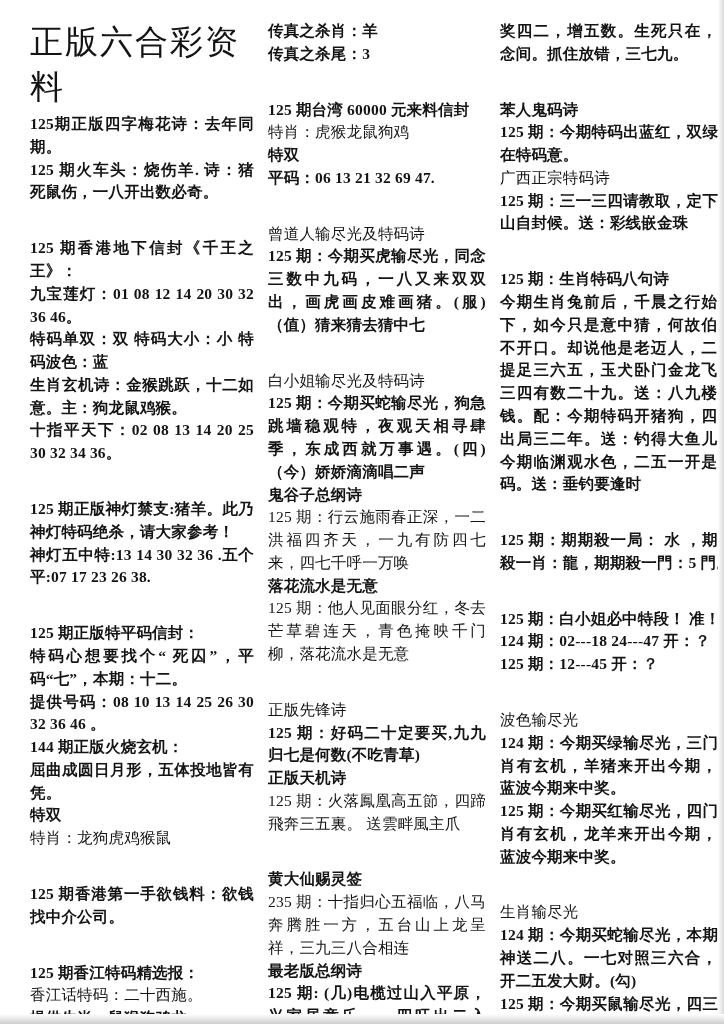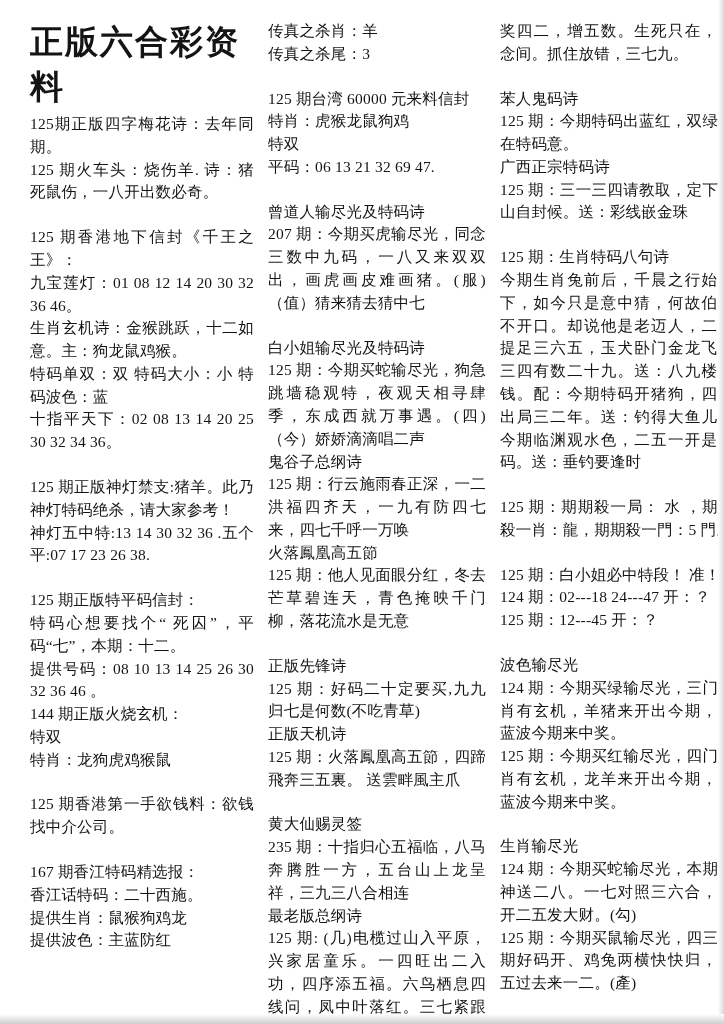"正版六合彩资料" .col p.page-title { font-weight: 700 -> 400 }
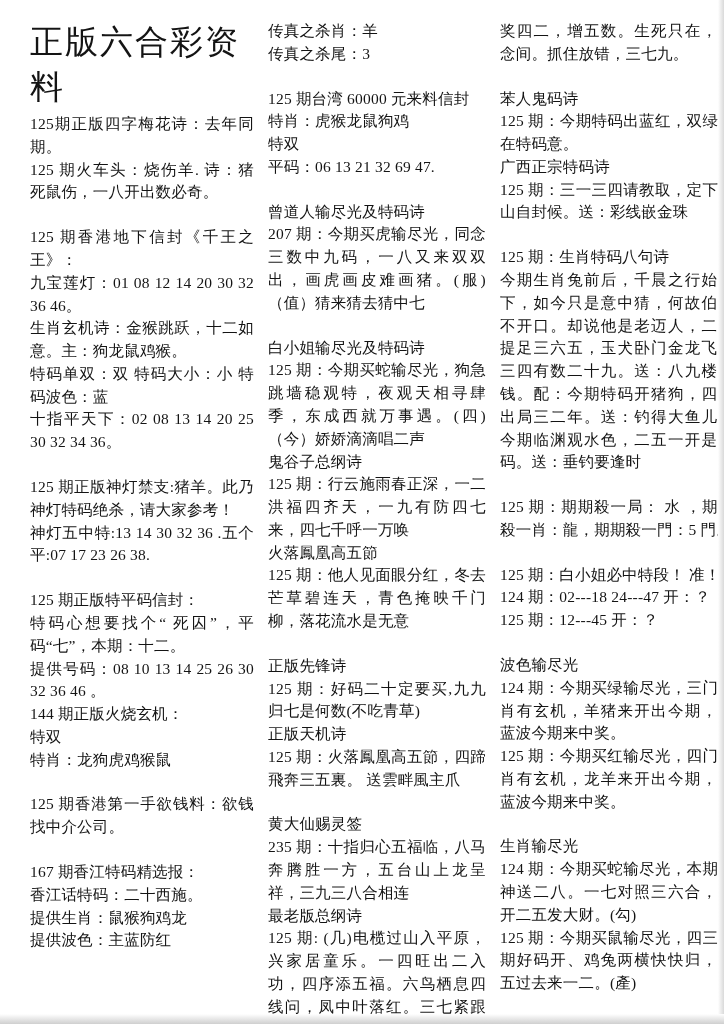"传真之杀肖：羊" .col p.bold { font-weight: 400 -> 700 }
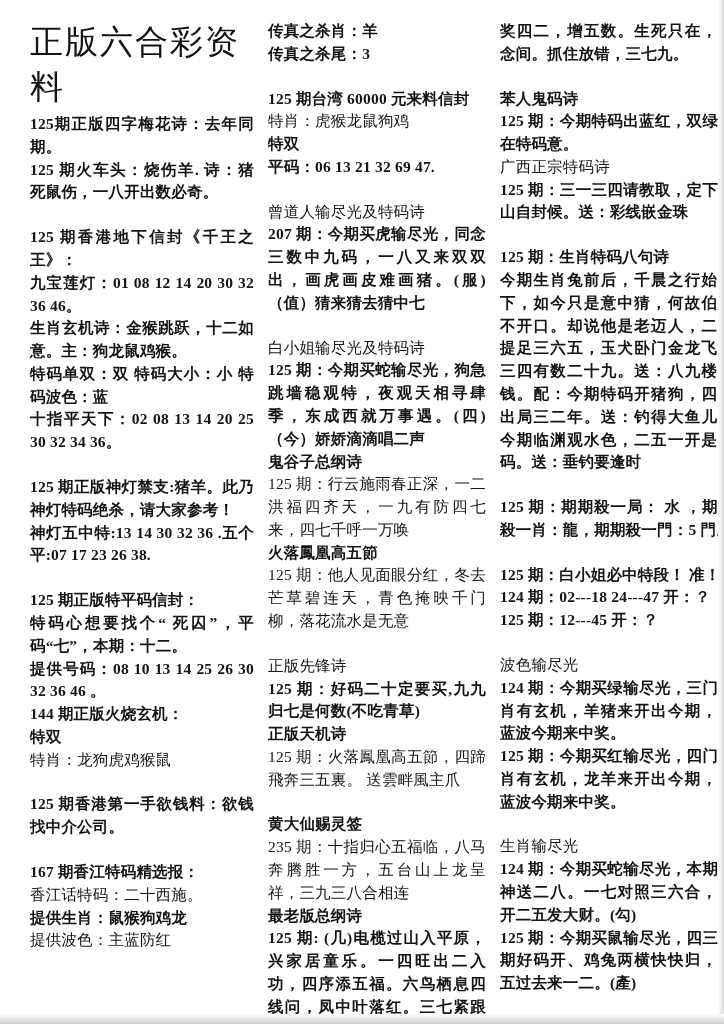"125 期台湾 60000 元来料信封" .col p.gap { margin-top: 22px -> 33px }
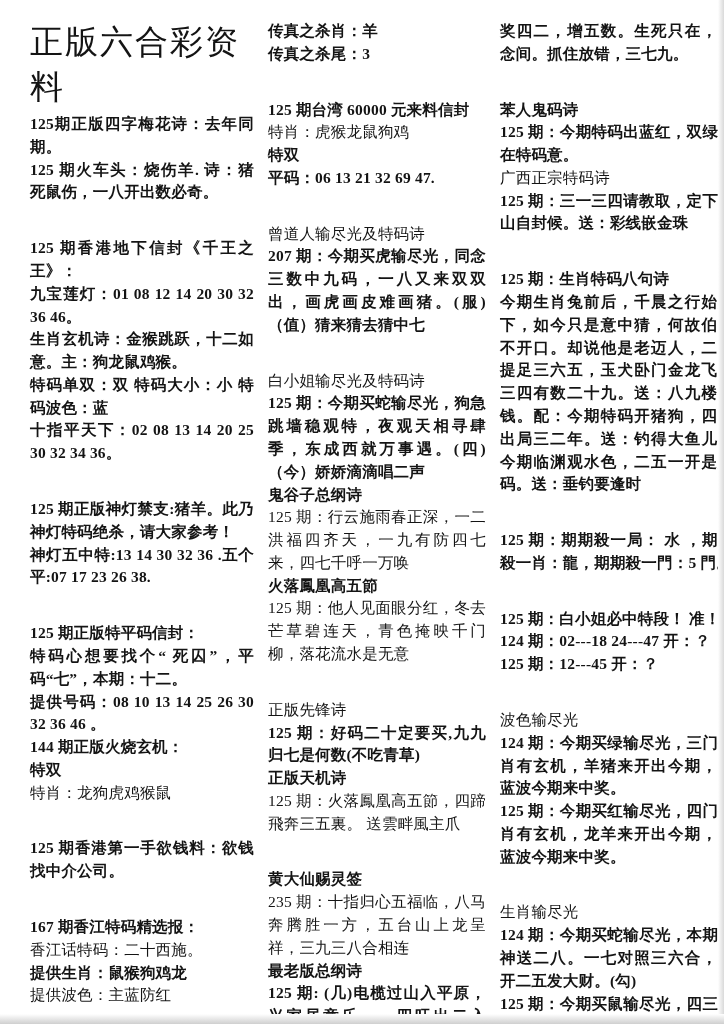"207" p.bold { text: 207 -> 125 }
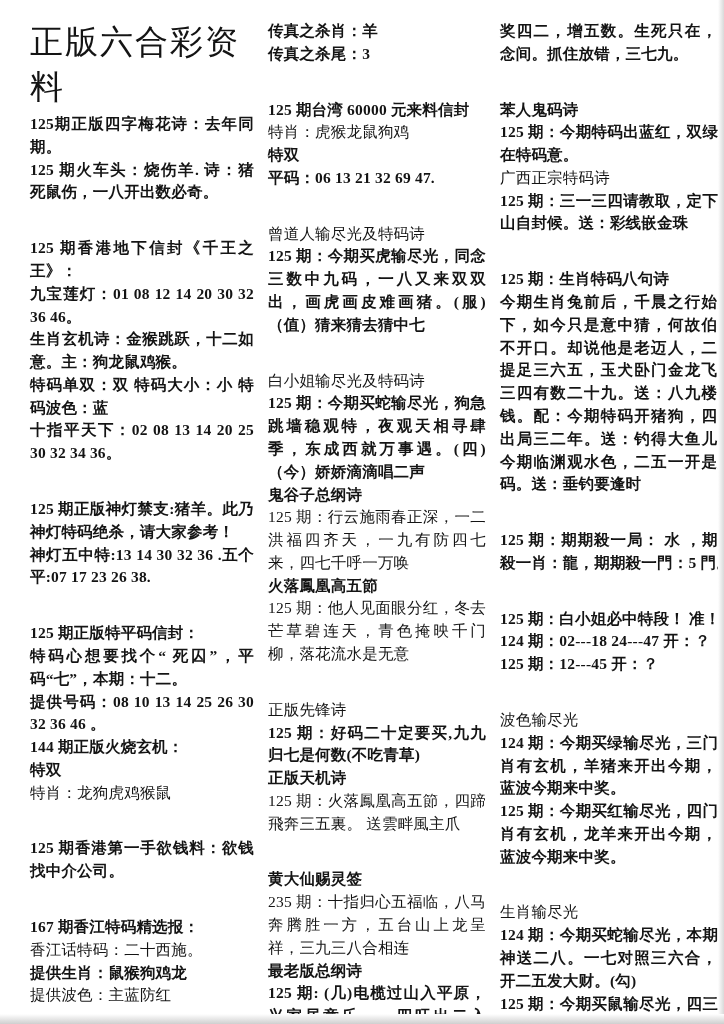"生肖玄机诗：金猴跳跃，十二如意。主：狗龙鼠鸡猴。" p.bold { order: before "特码单双：双 特码大小：小 特码波色：蓝" -> after "特码单双：双 特码大小：小 特码波色：蓝" }
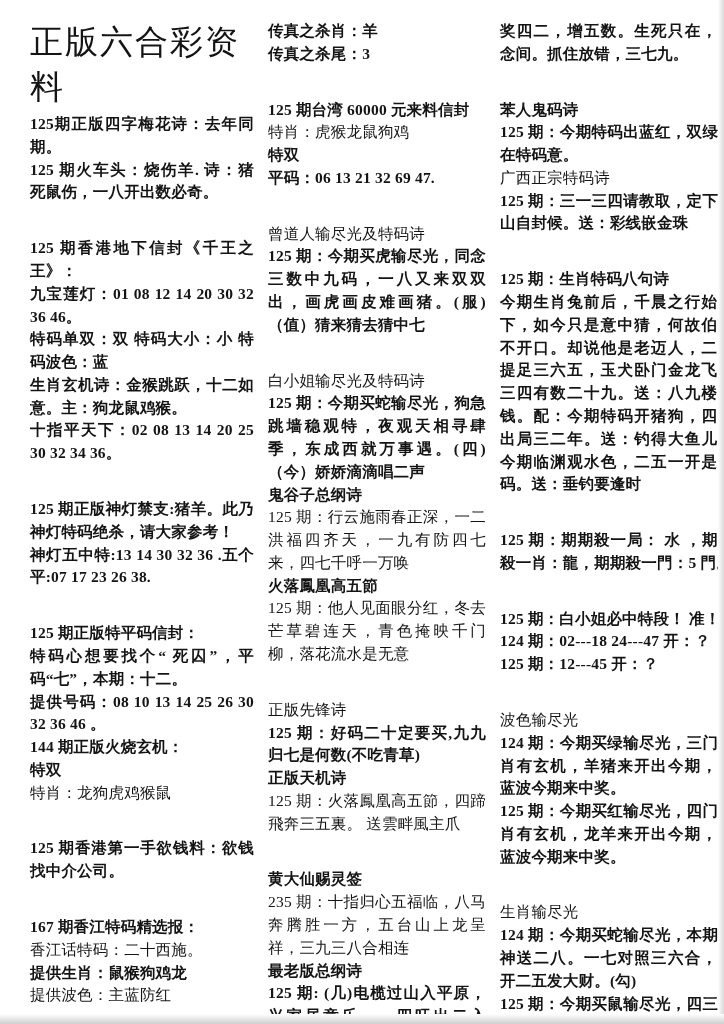"火落鳳凰高五節" p.bold { text: 火落鳳凰高五節 -> 落花流水是无意 }
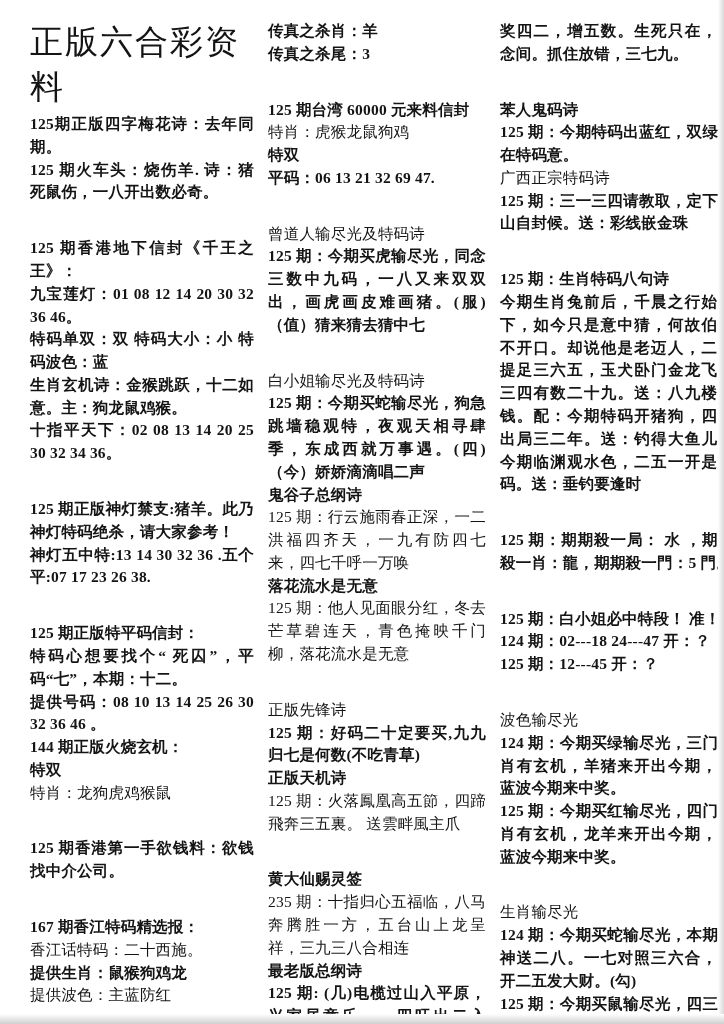"屈曲成圆日月形，五体投地皆有凭。" p.bold { html: none -> <p>屈曲成圆日月形，五体投地皆有凭。</p> }
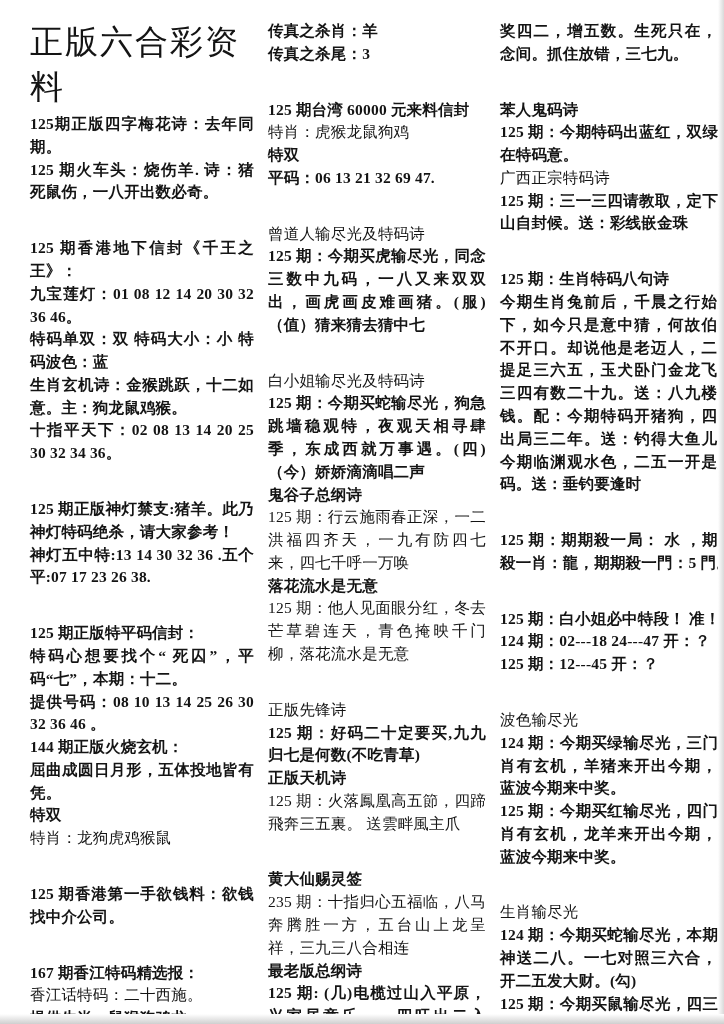"167 期香江特码精选报：" p.bold { text: 167 -> 125 }
